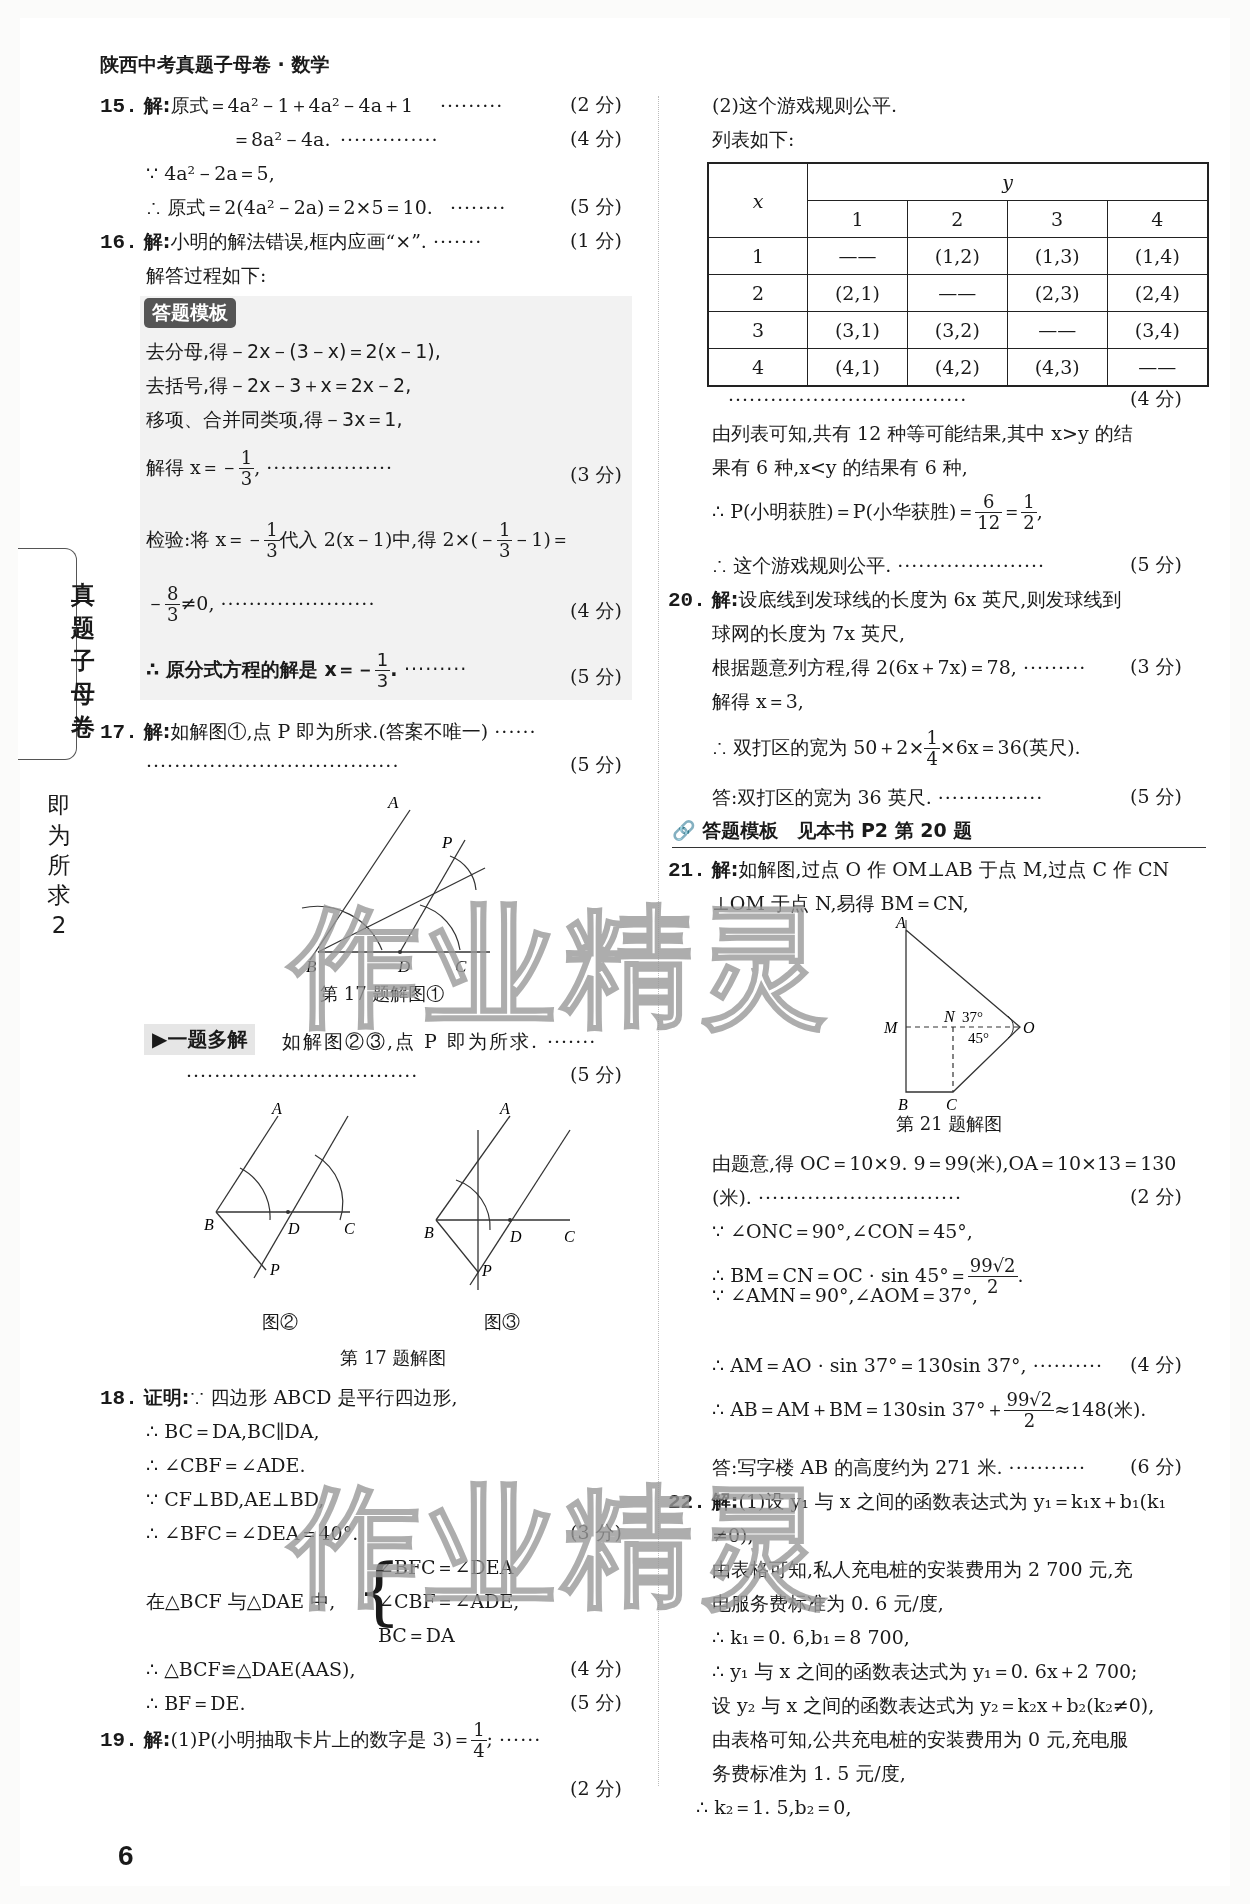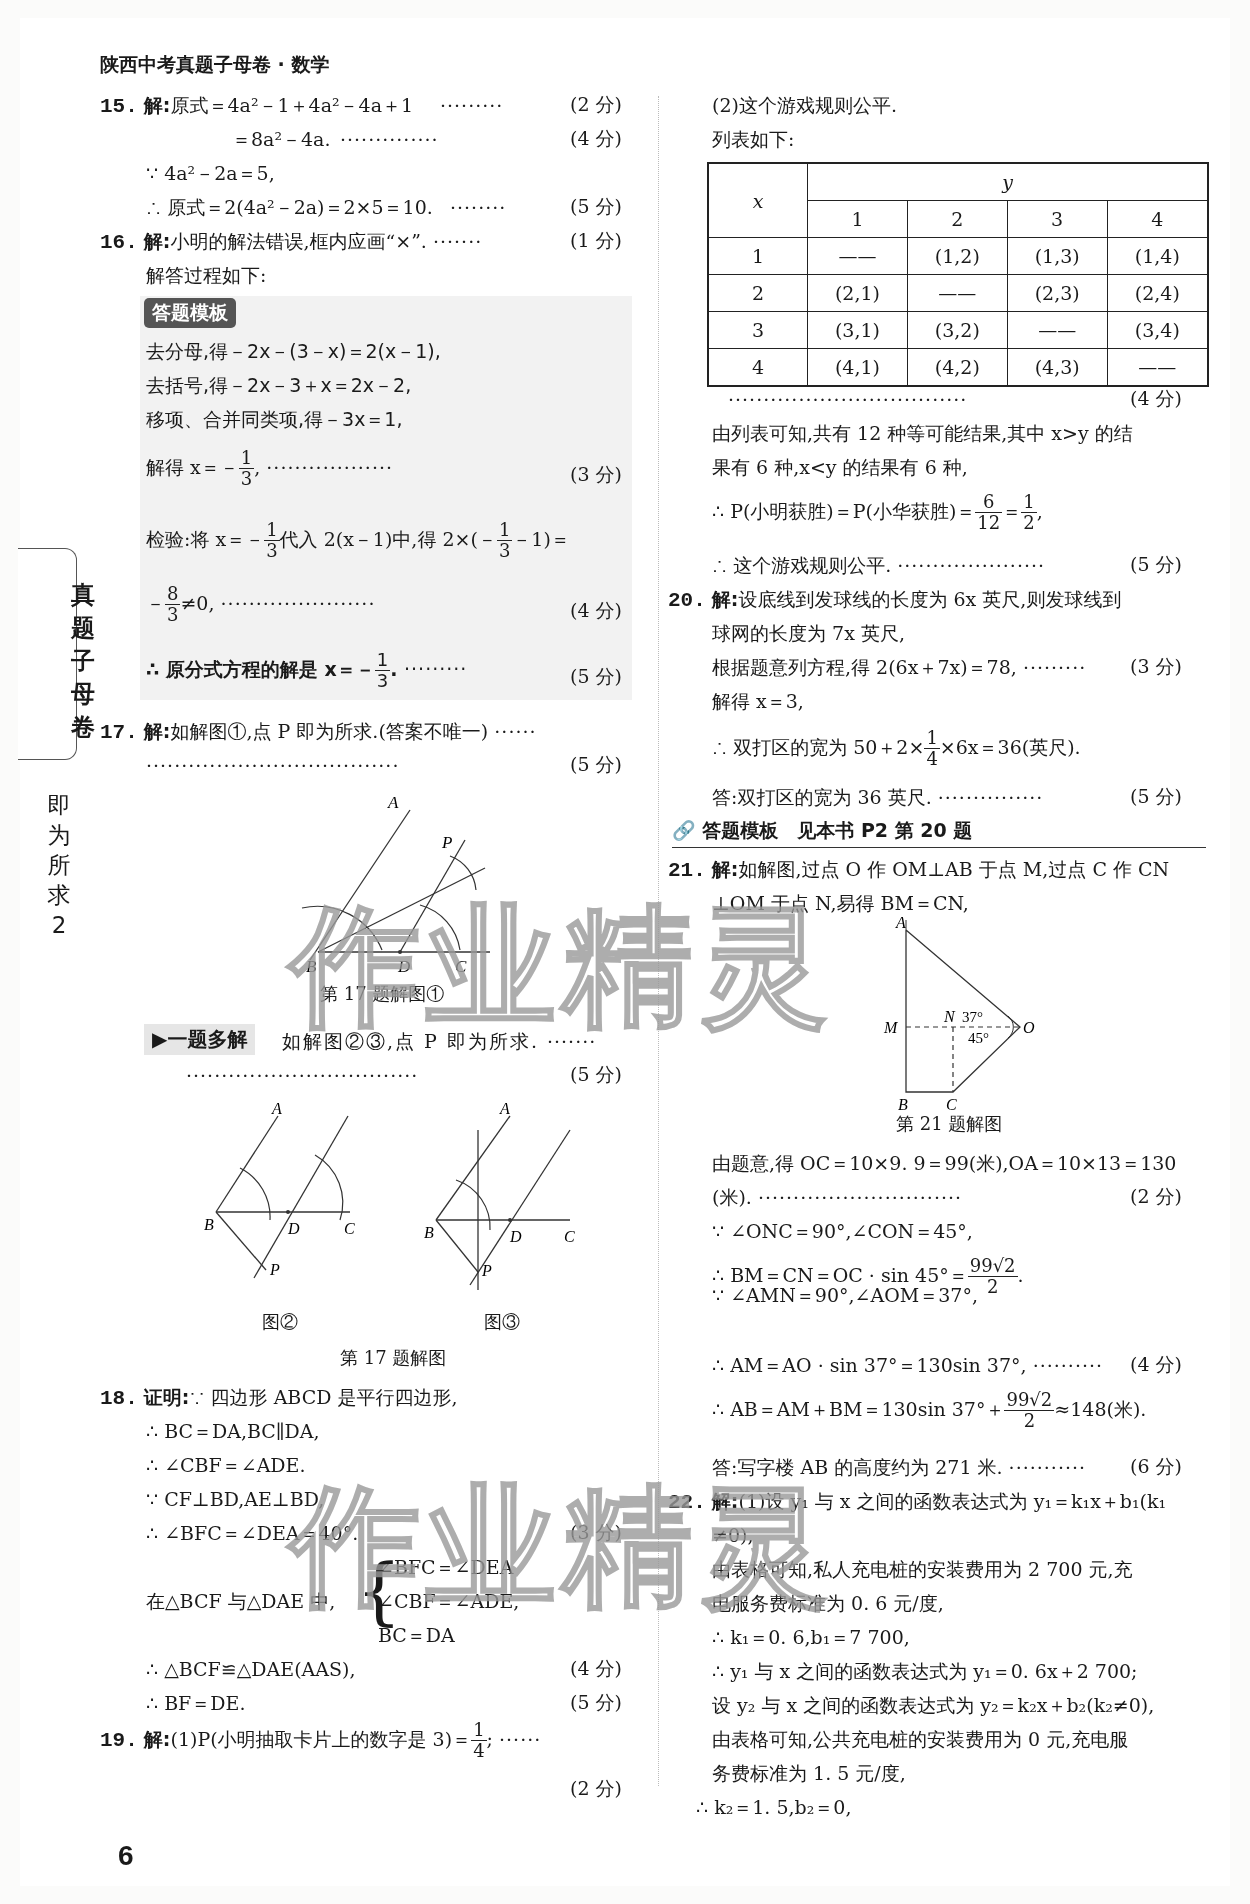"∴ k₁＝0. 6,b₁＝7 700," div.line { text: 7 700 -> 8 700 }
